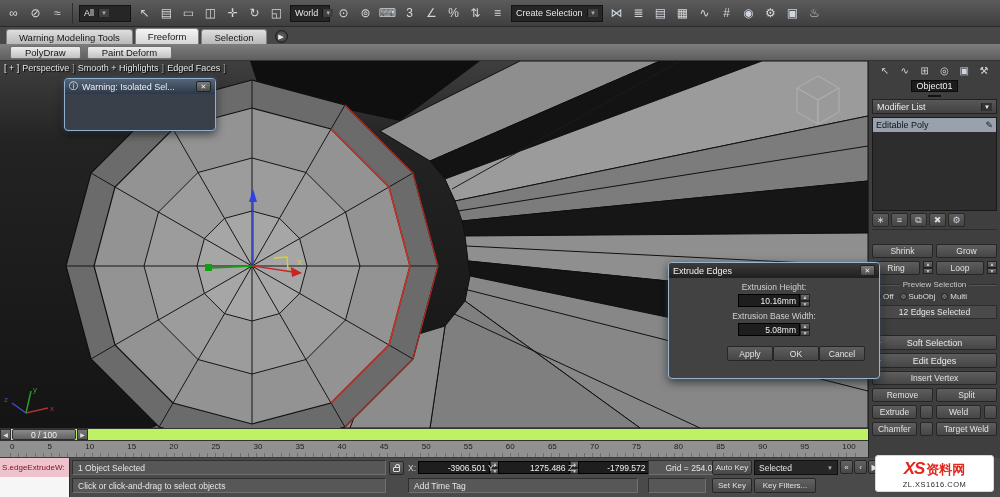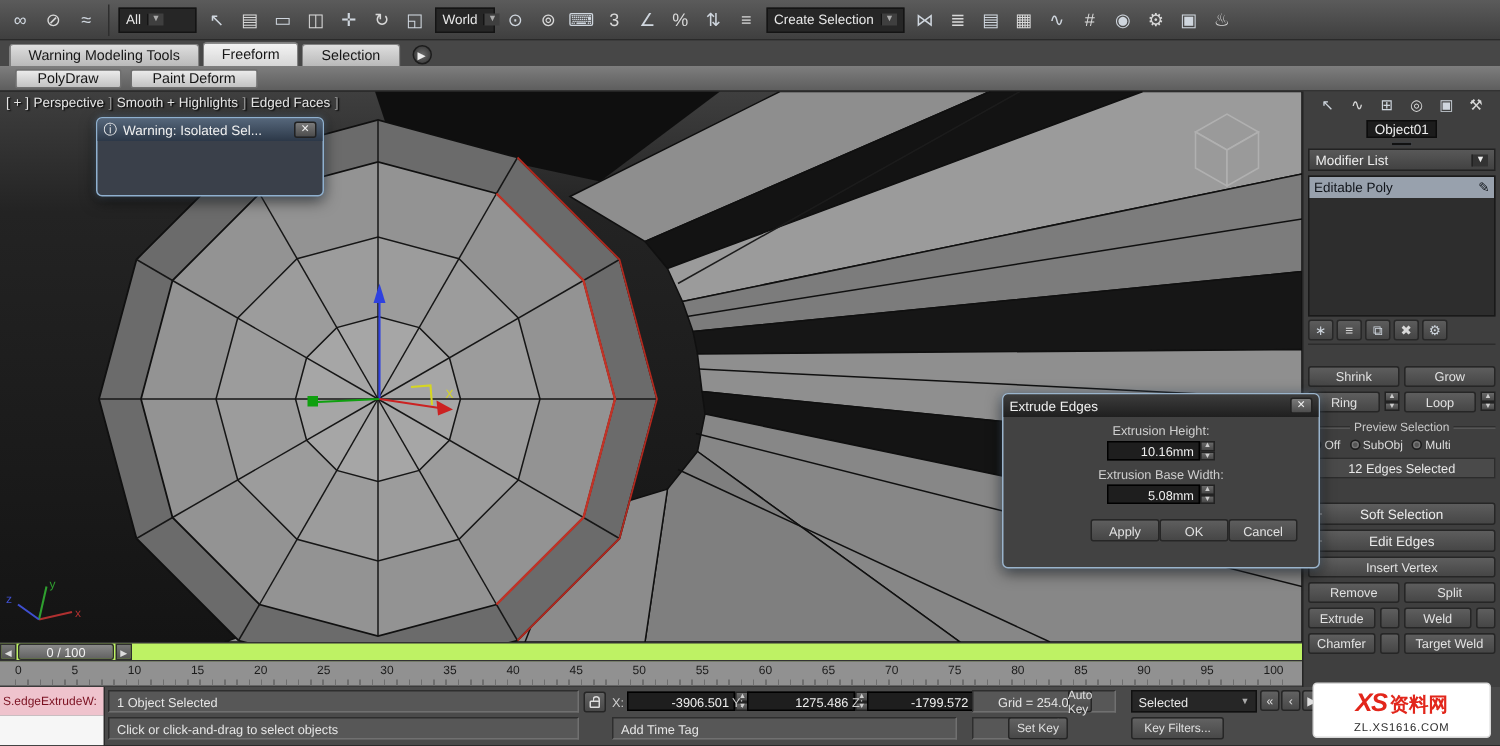"Auto Key" div.mini-btn { width: 16px -> 40px }
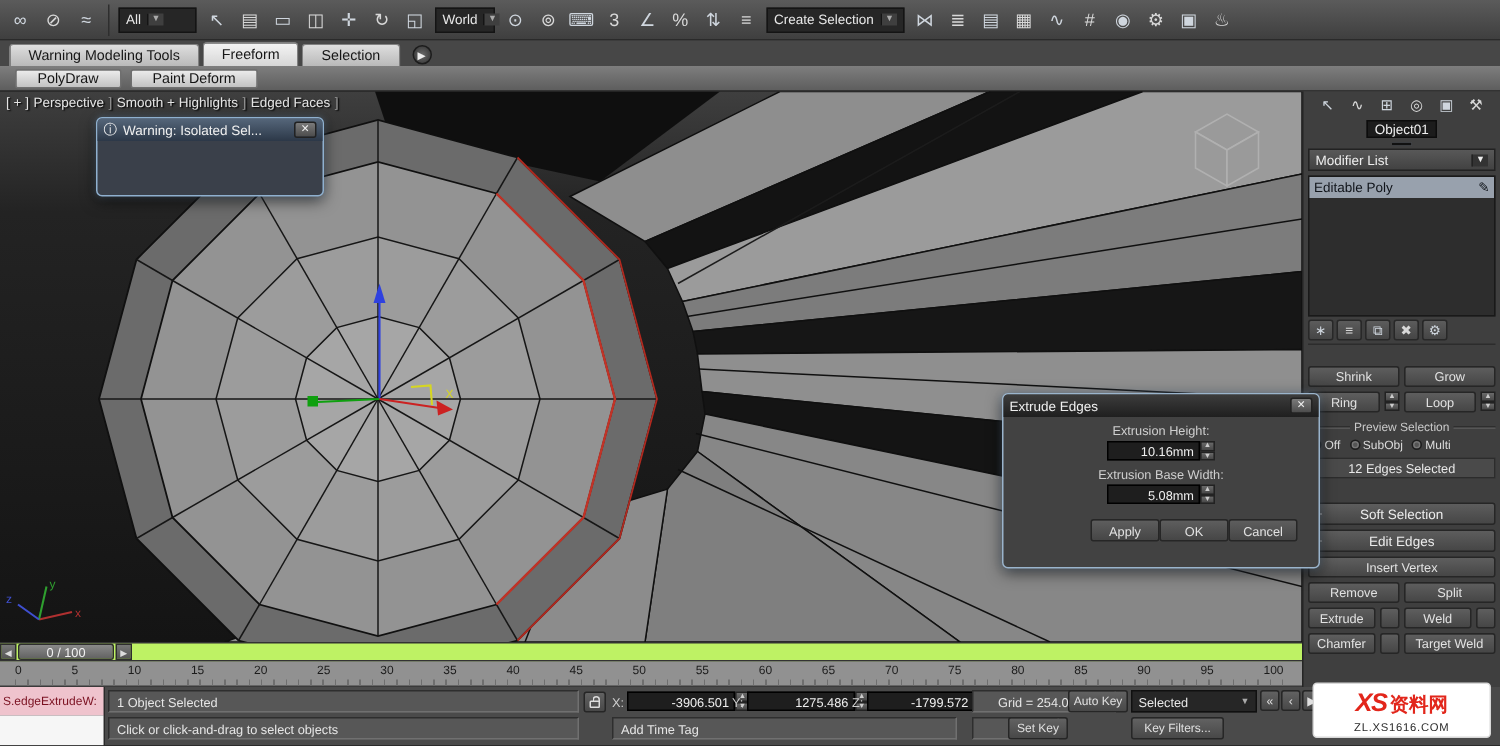"Set Key" div.mini-btn { left: 672px -> 712px }
